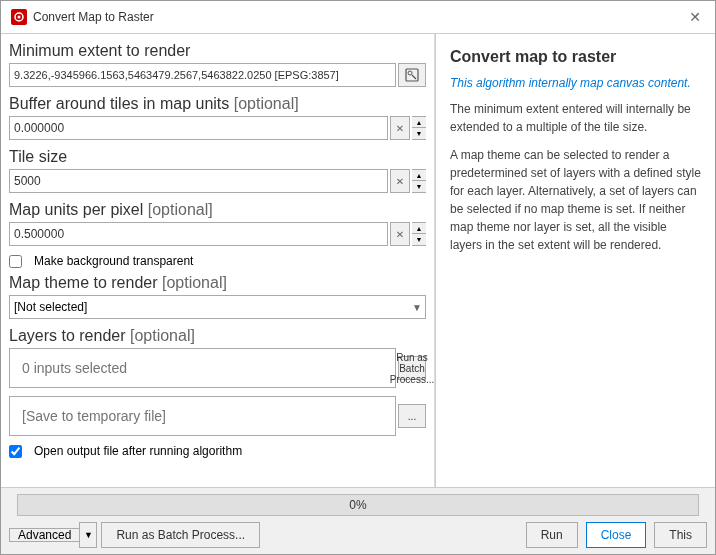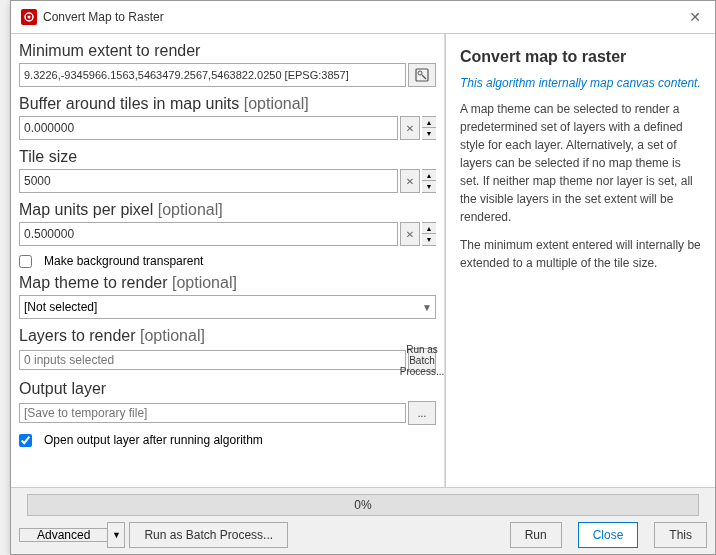"Convert Map to Raster" .dialog { margin-left: 10px -> none }
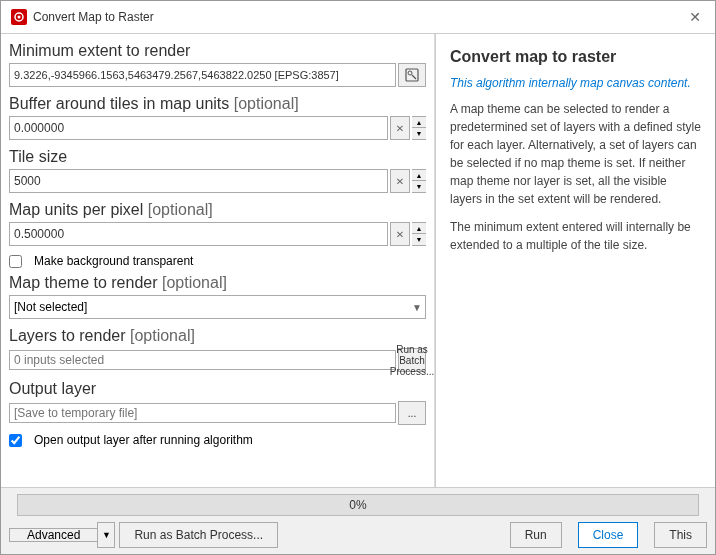"A map theme can be" div.help-text { order: before "The minimum extent entered will" -> after "The minimum extent entered will" }
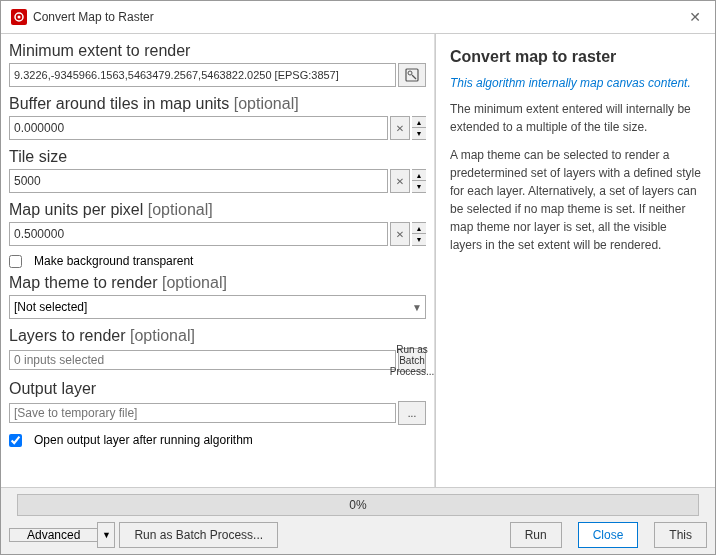"0 inputs selected" .layers-input { font-size: 12px -> 14px; height: 20px -> 40px; padding: 2px 4px -> 2px 12px }
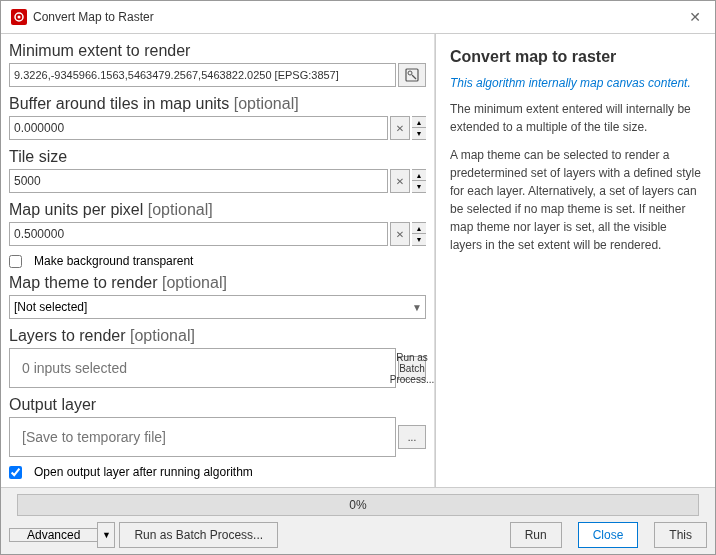"Output layer" span.field-label { html: <span>Output layer</span> -> none }
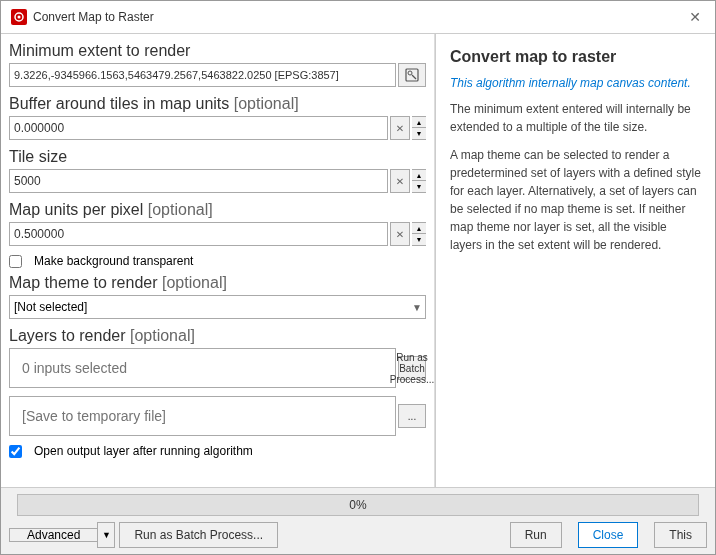"Open output layer after running" label { text: layer -> file }
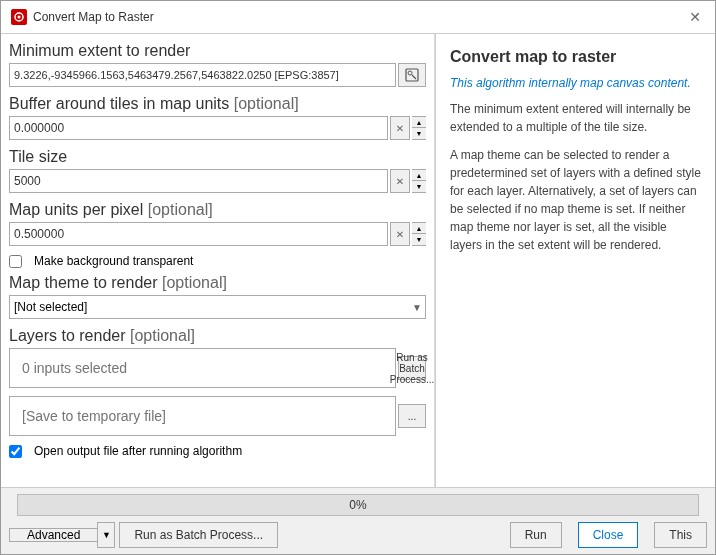"Advanced" .advanced-main { padding: 0 17px -> 0 8px }
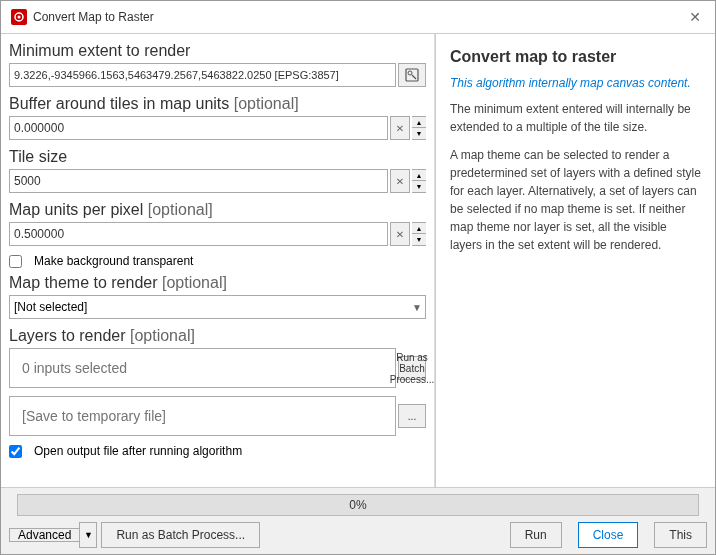"Run" .right-buttons { gap: 16px -> 8px }
